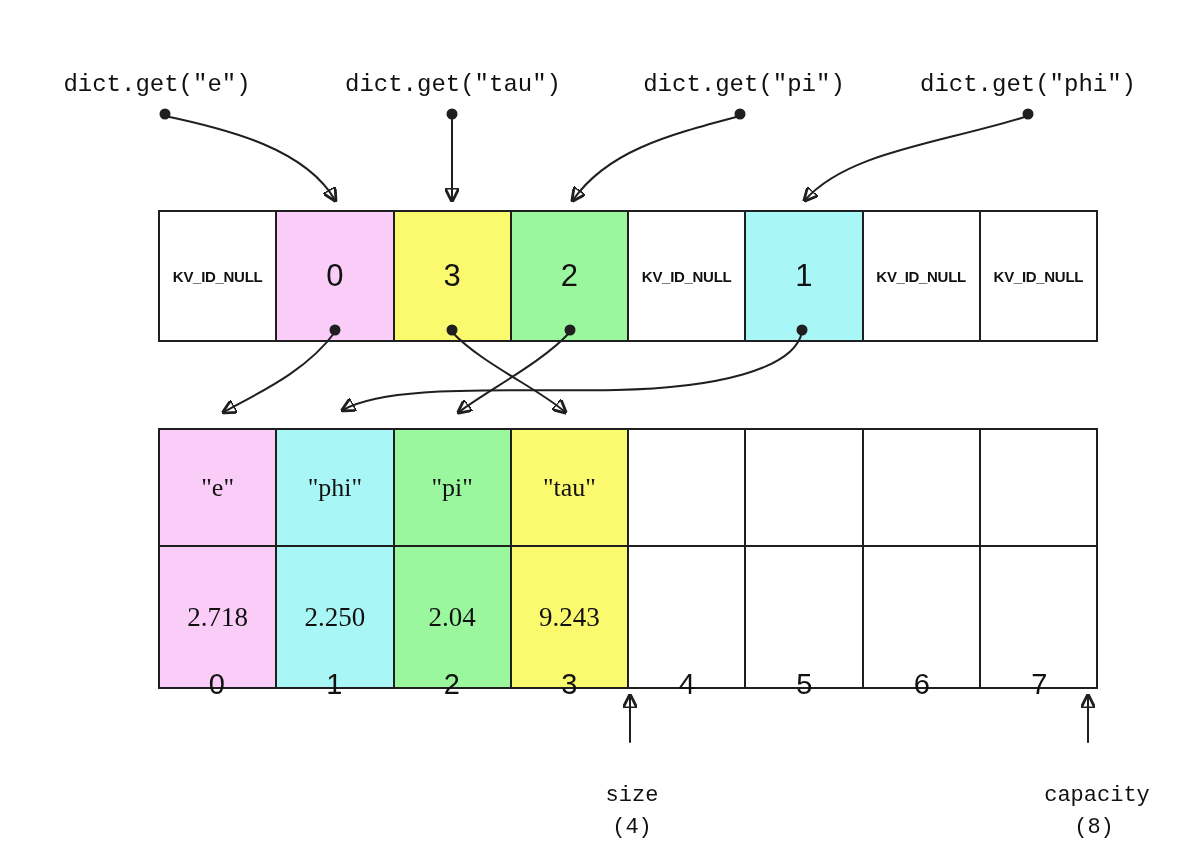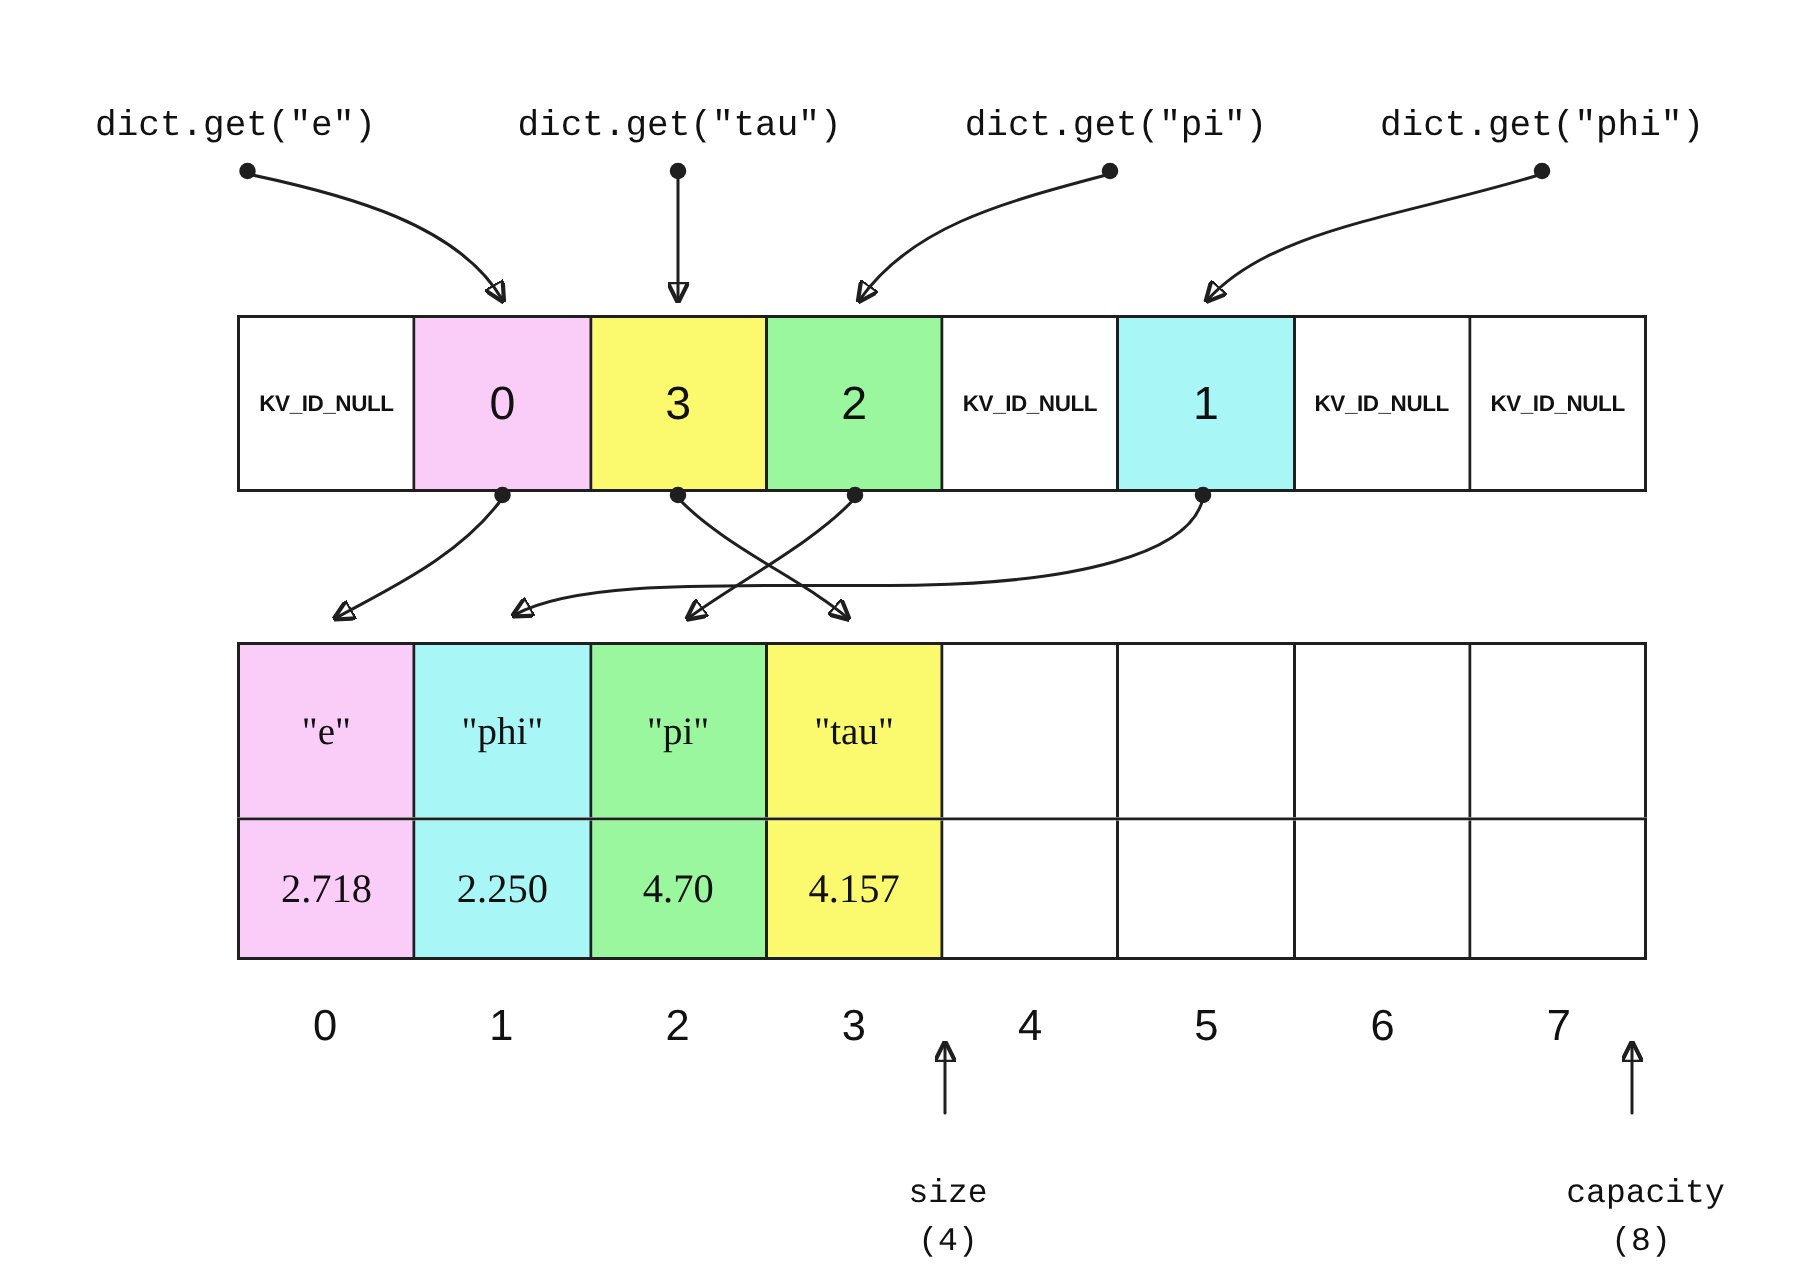"KV_ID_NULL" .array.kv { height: 118px -> 132px }
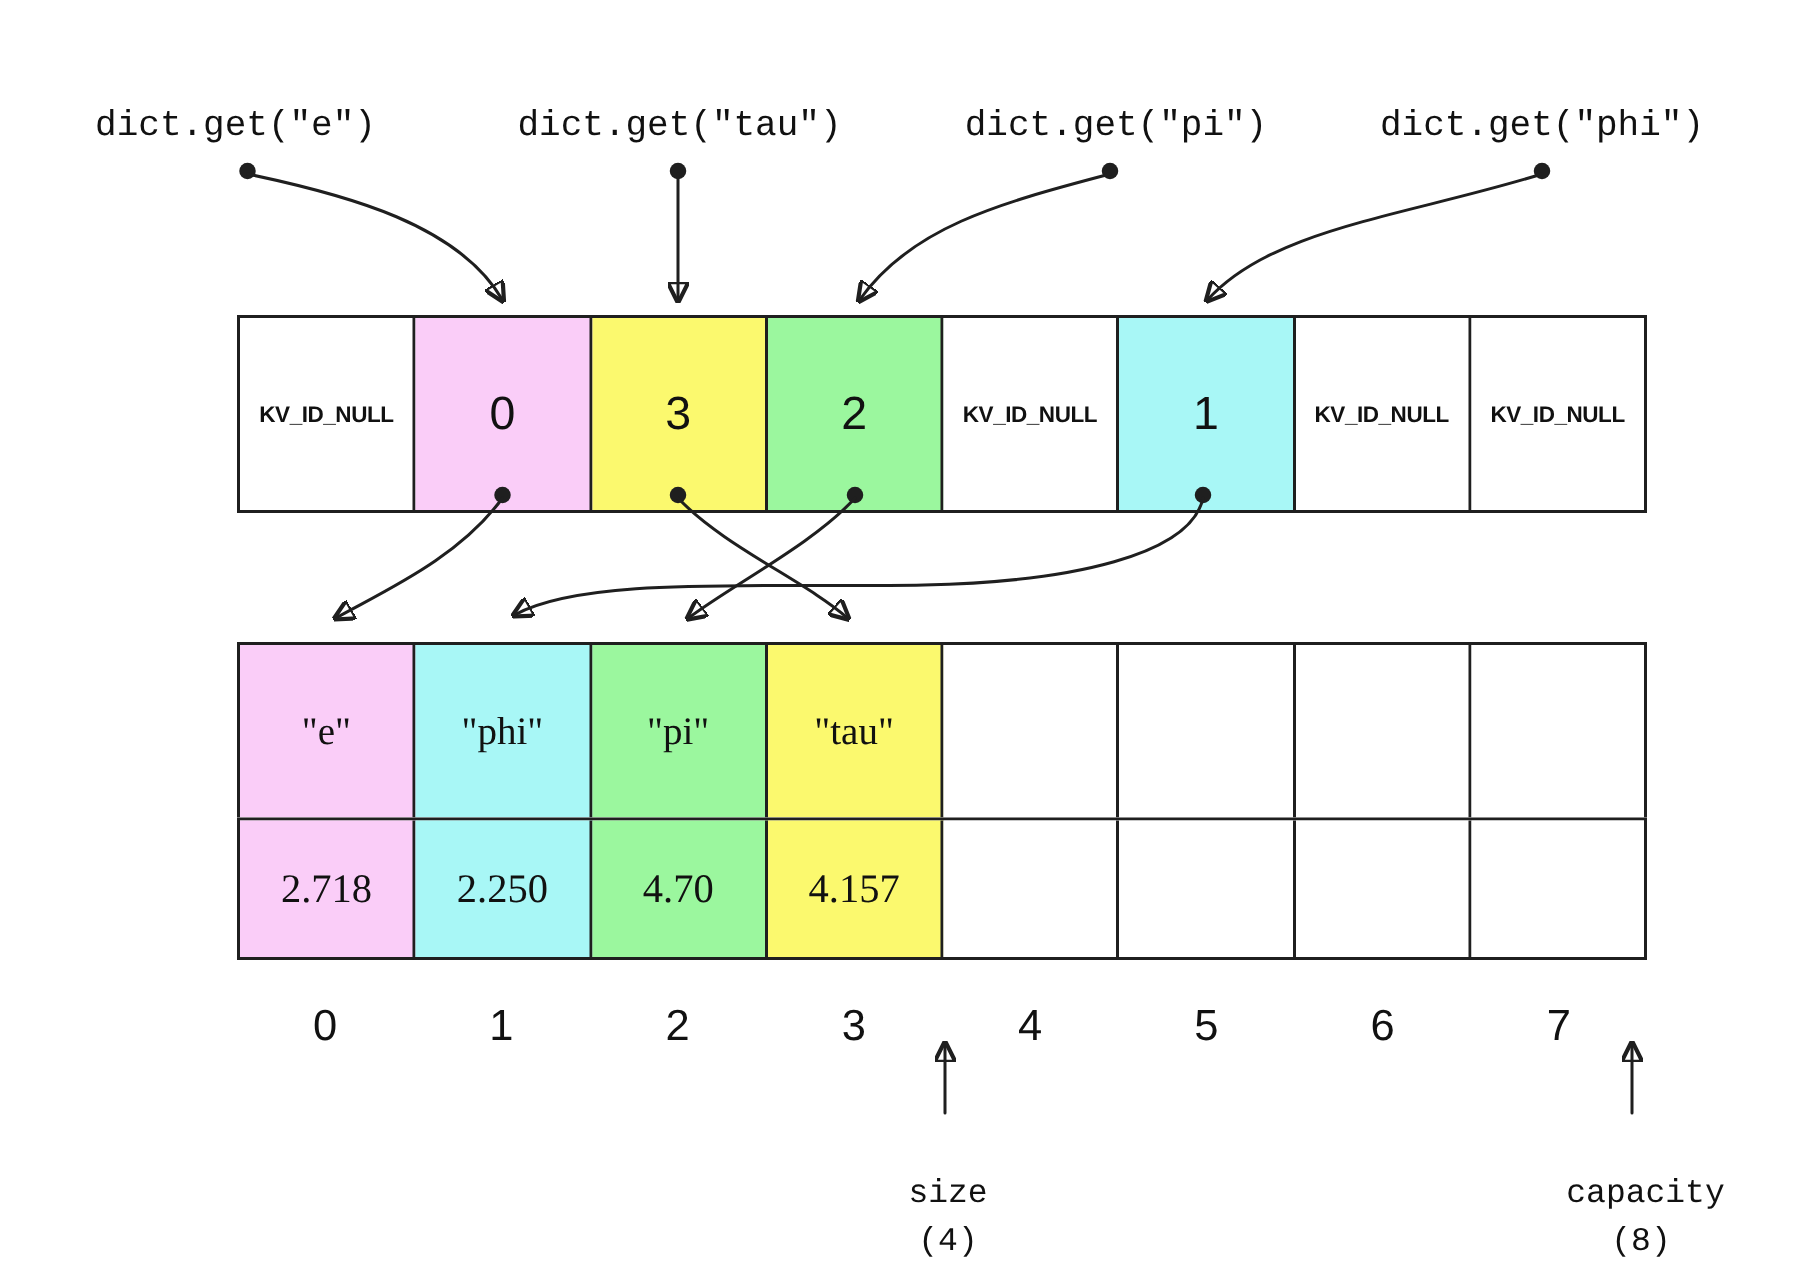"2.718" .array.vals { height: 95px -> 144px }
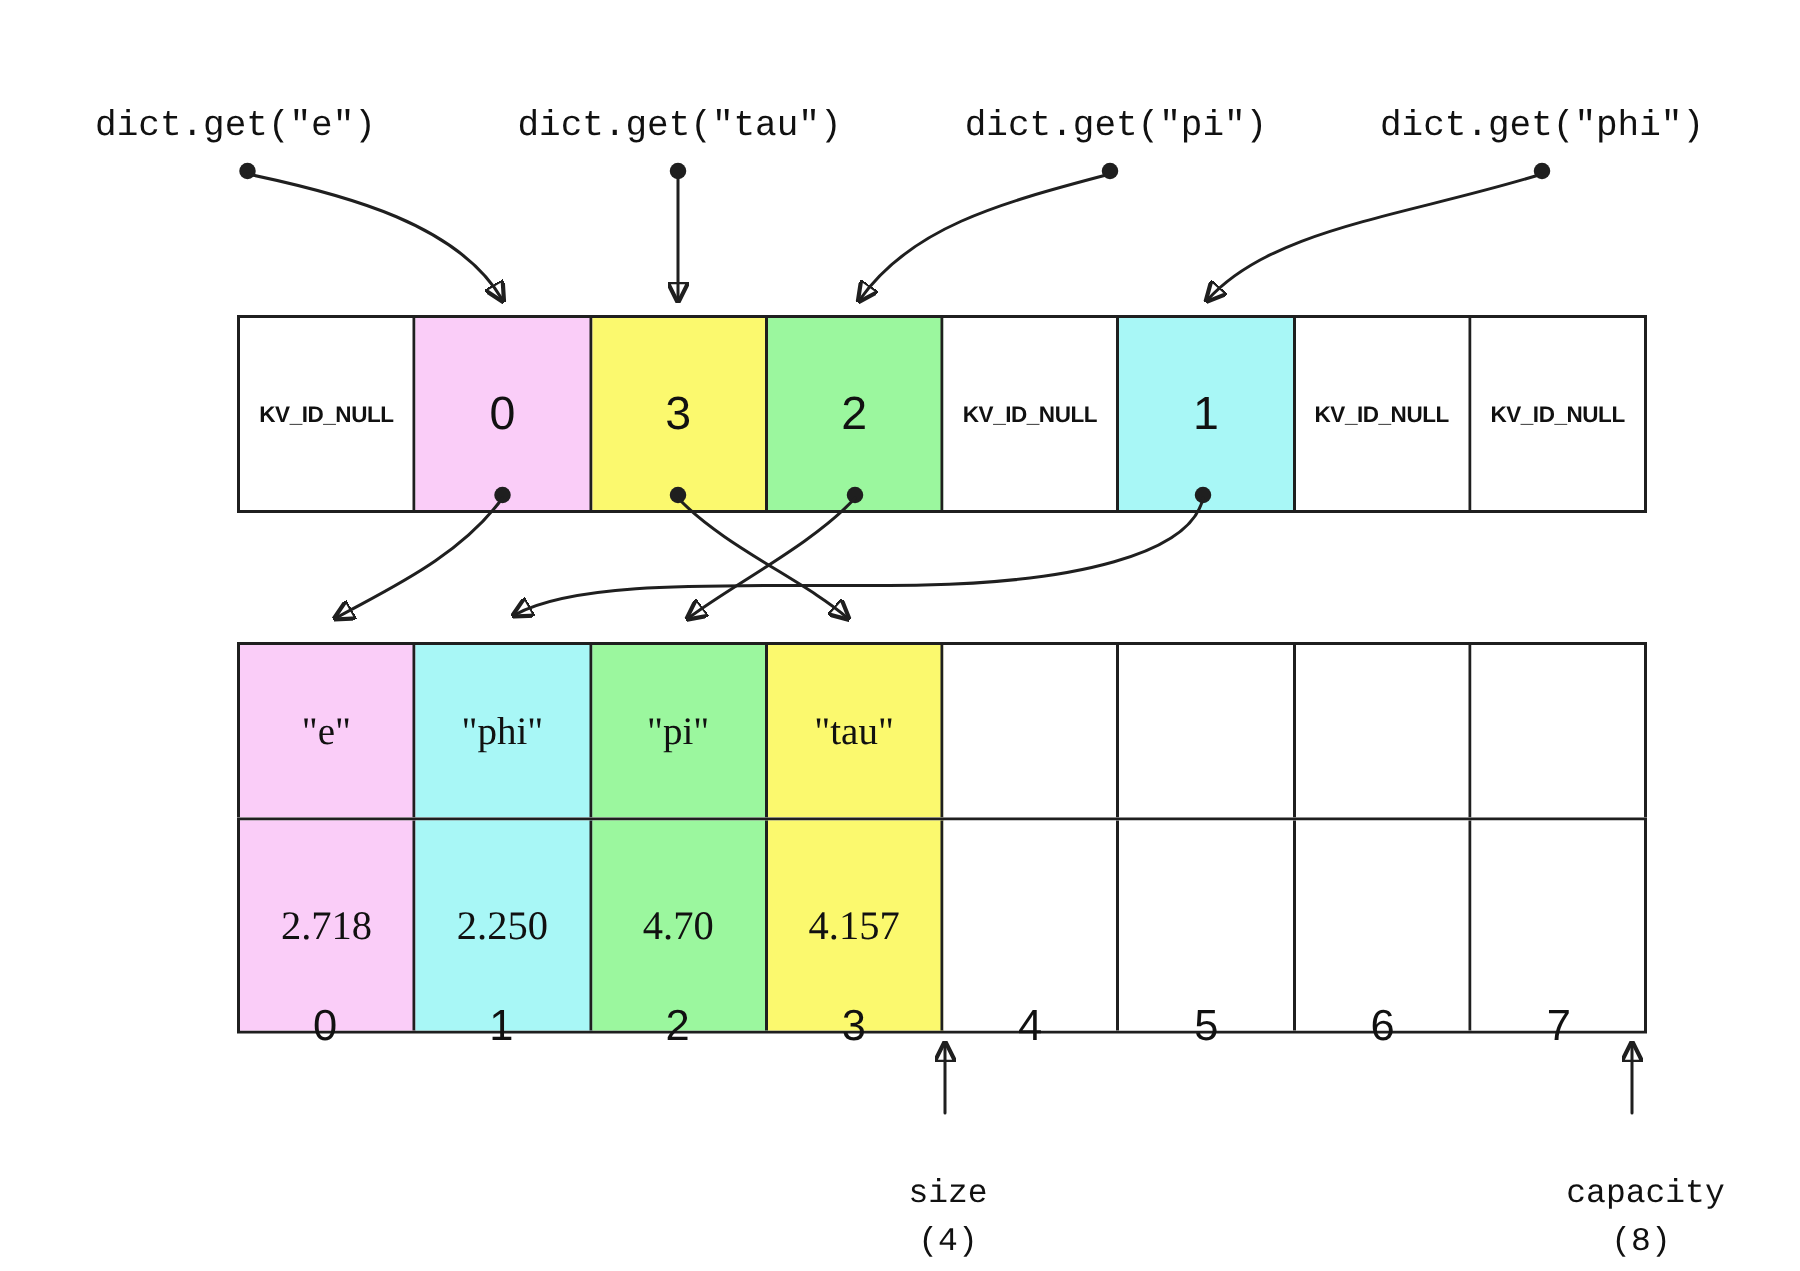"4.70" div.cell { text: 4.70 -> 2.04 }
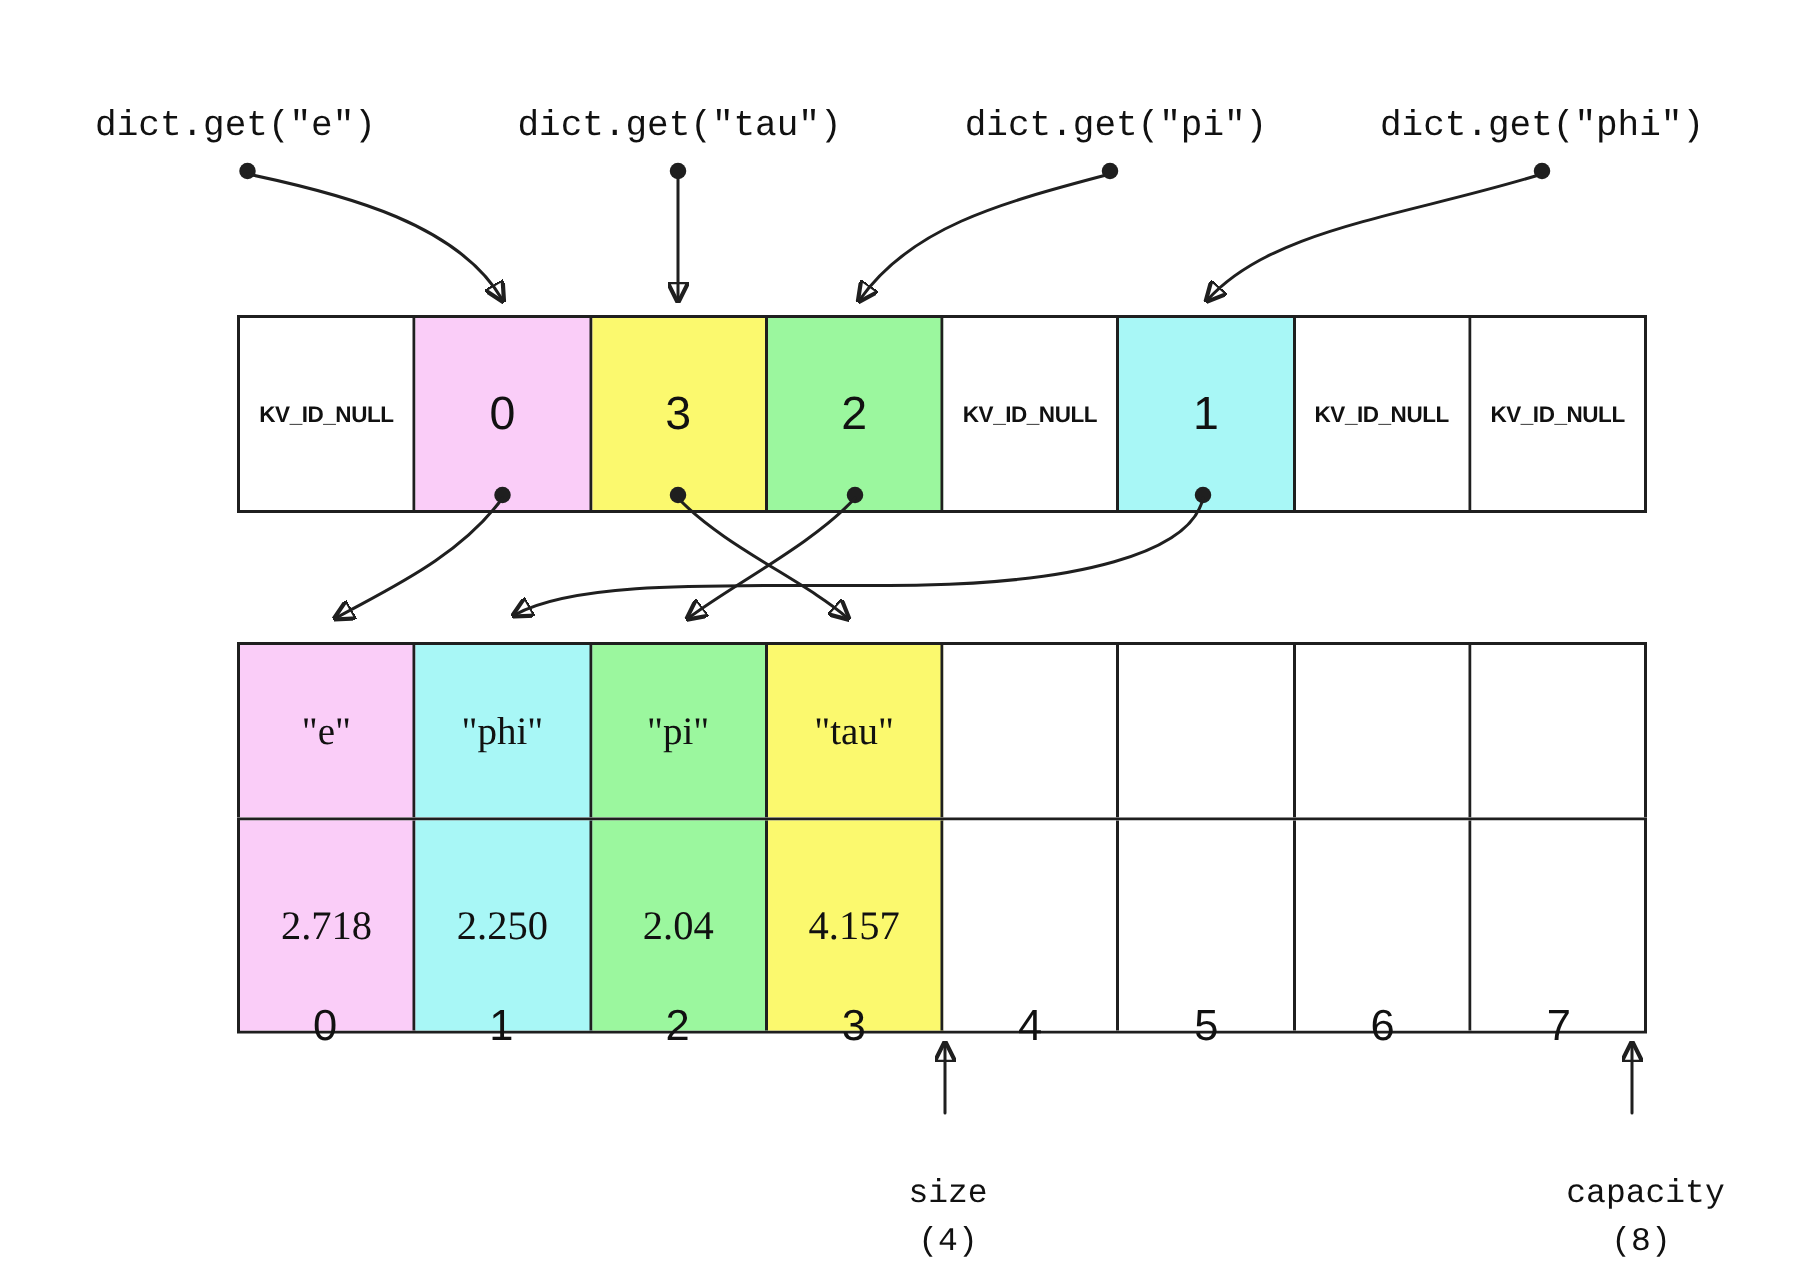"4.157" div.cell { text: 4.157 -> 9.243 }
